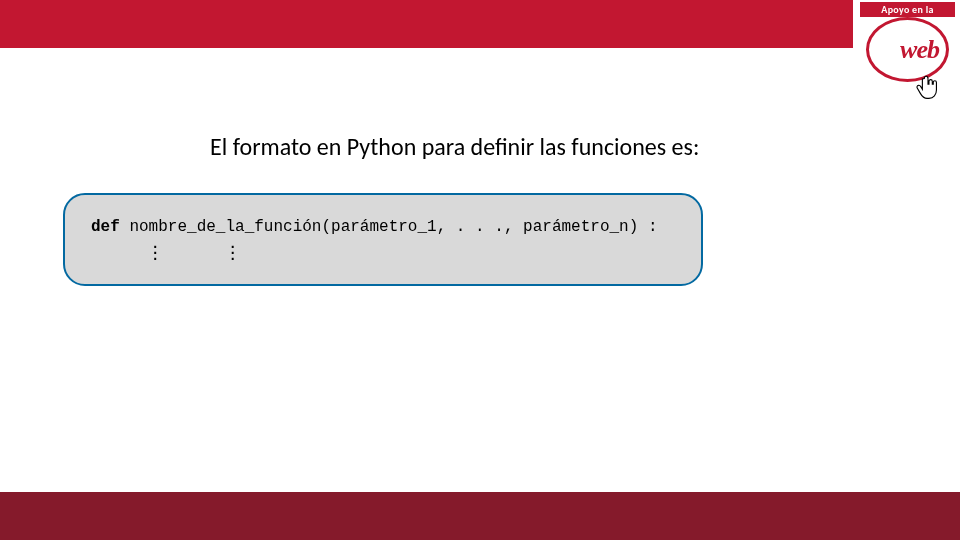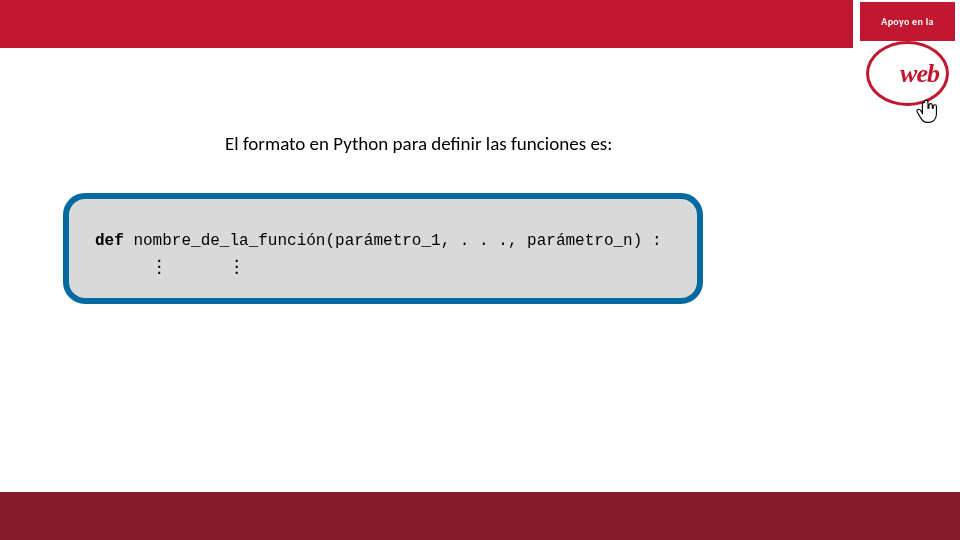"Apoyo en la" .logo-top-text { padding: 13px 0 -> 1px 0 }
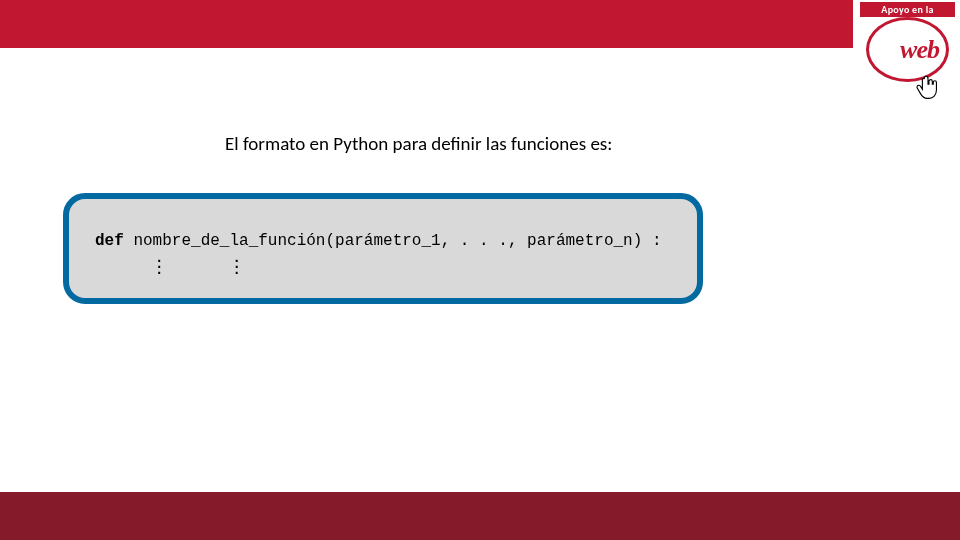"El formato en Python para" .heading { font-size: 19px -> 24px; left: 225px -> 210px }
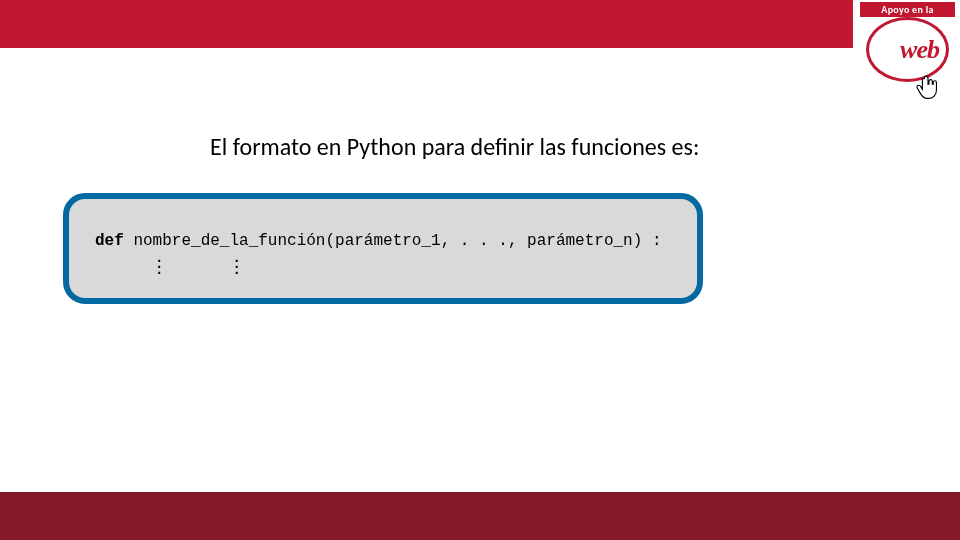"def nombre_de_la_función(parámetro_1, ." .code-box { border: 6px solid #0369a1 -> 2px solid #0369a1; padding: 32px 26px 18px 26px -> 22px 26px 18px 26px }
